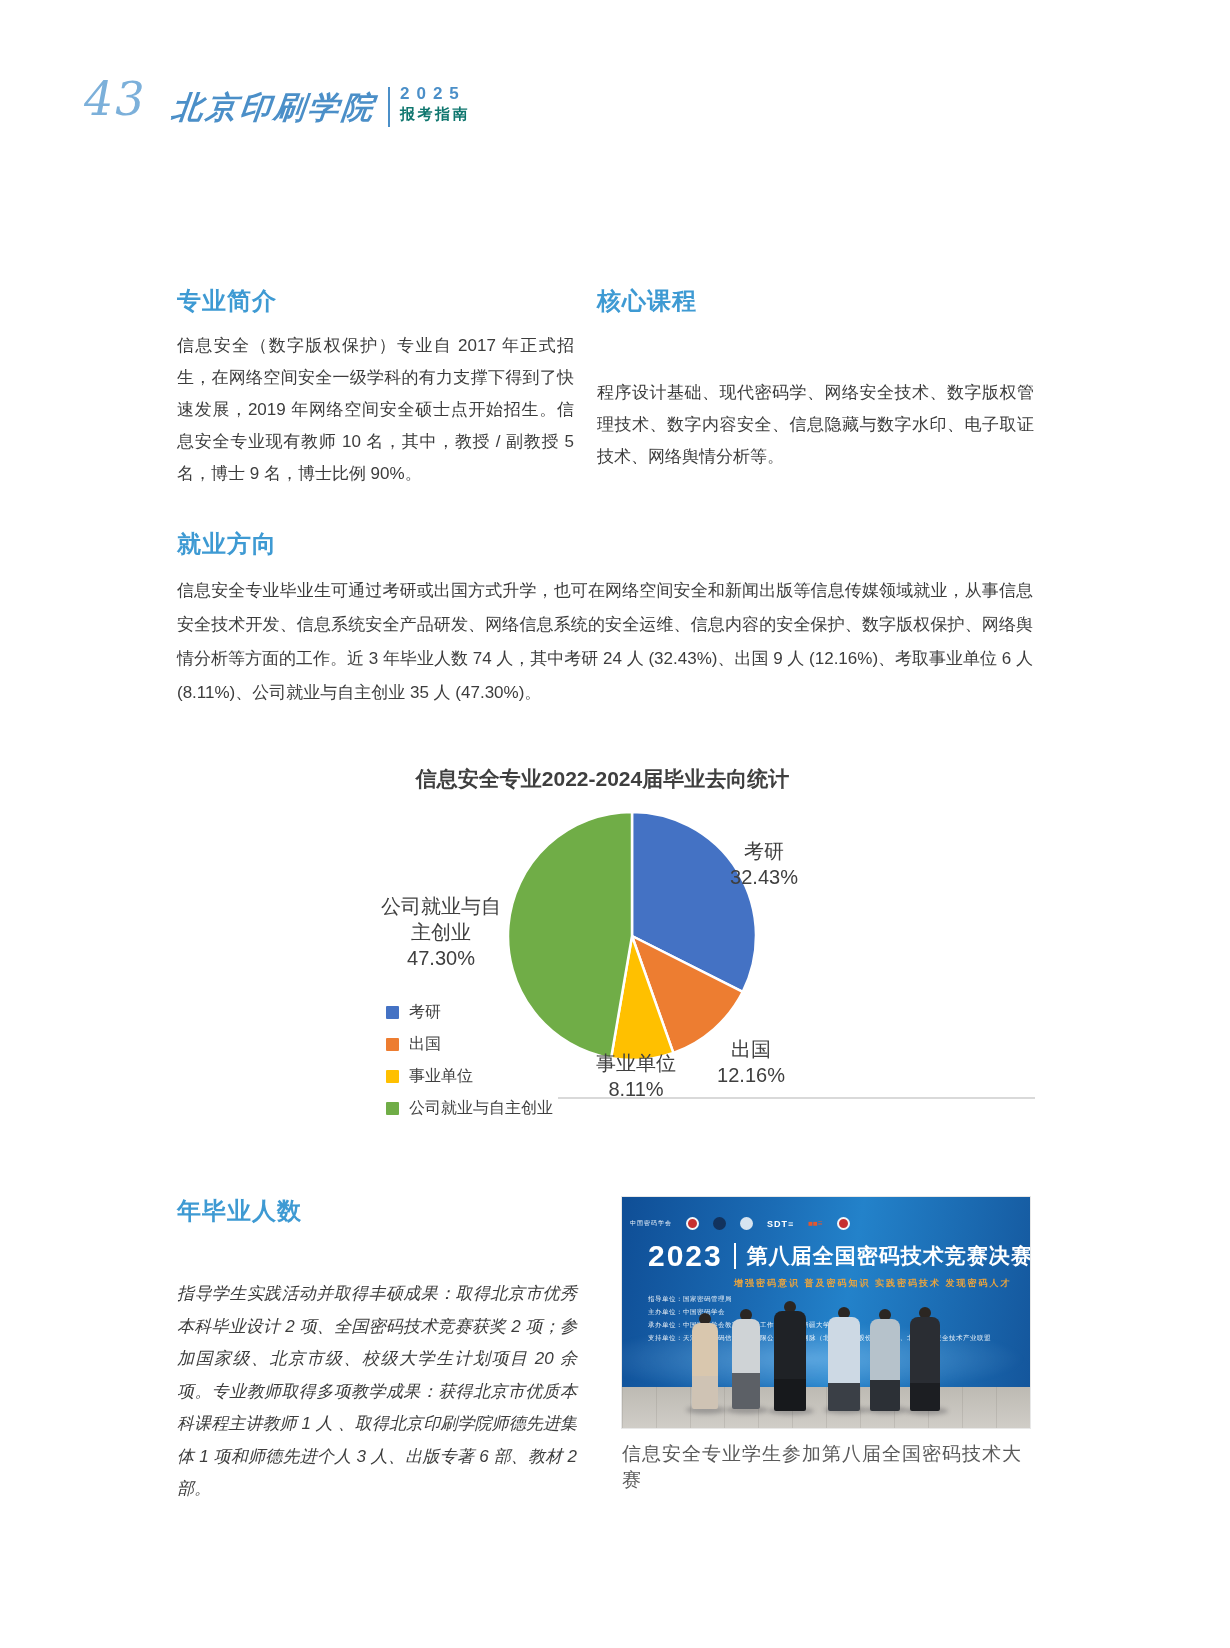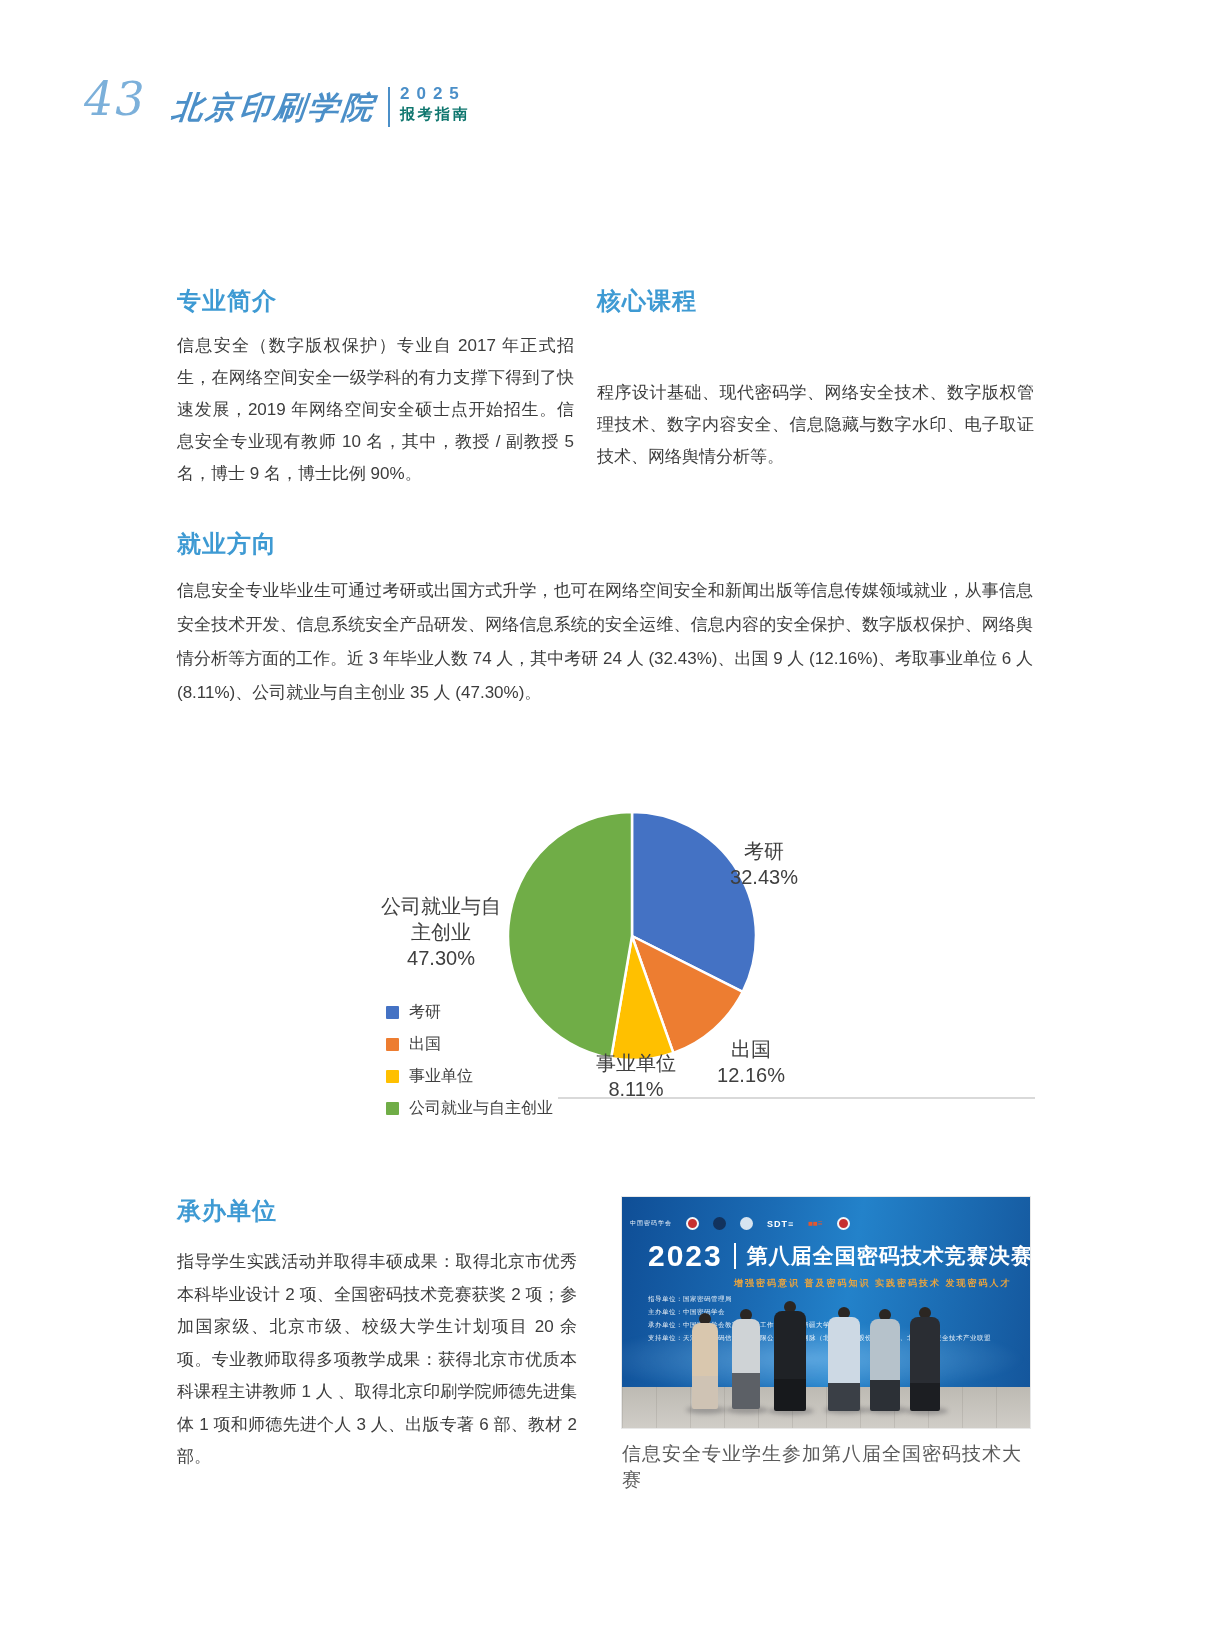"信息安全专业2022-2024届毕业去向统计" div.abs { html: none -> <div>信息安全专业2022-2024届毕业去向统计</div> }
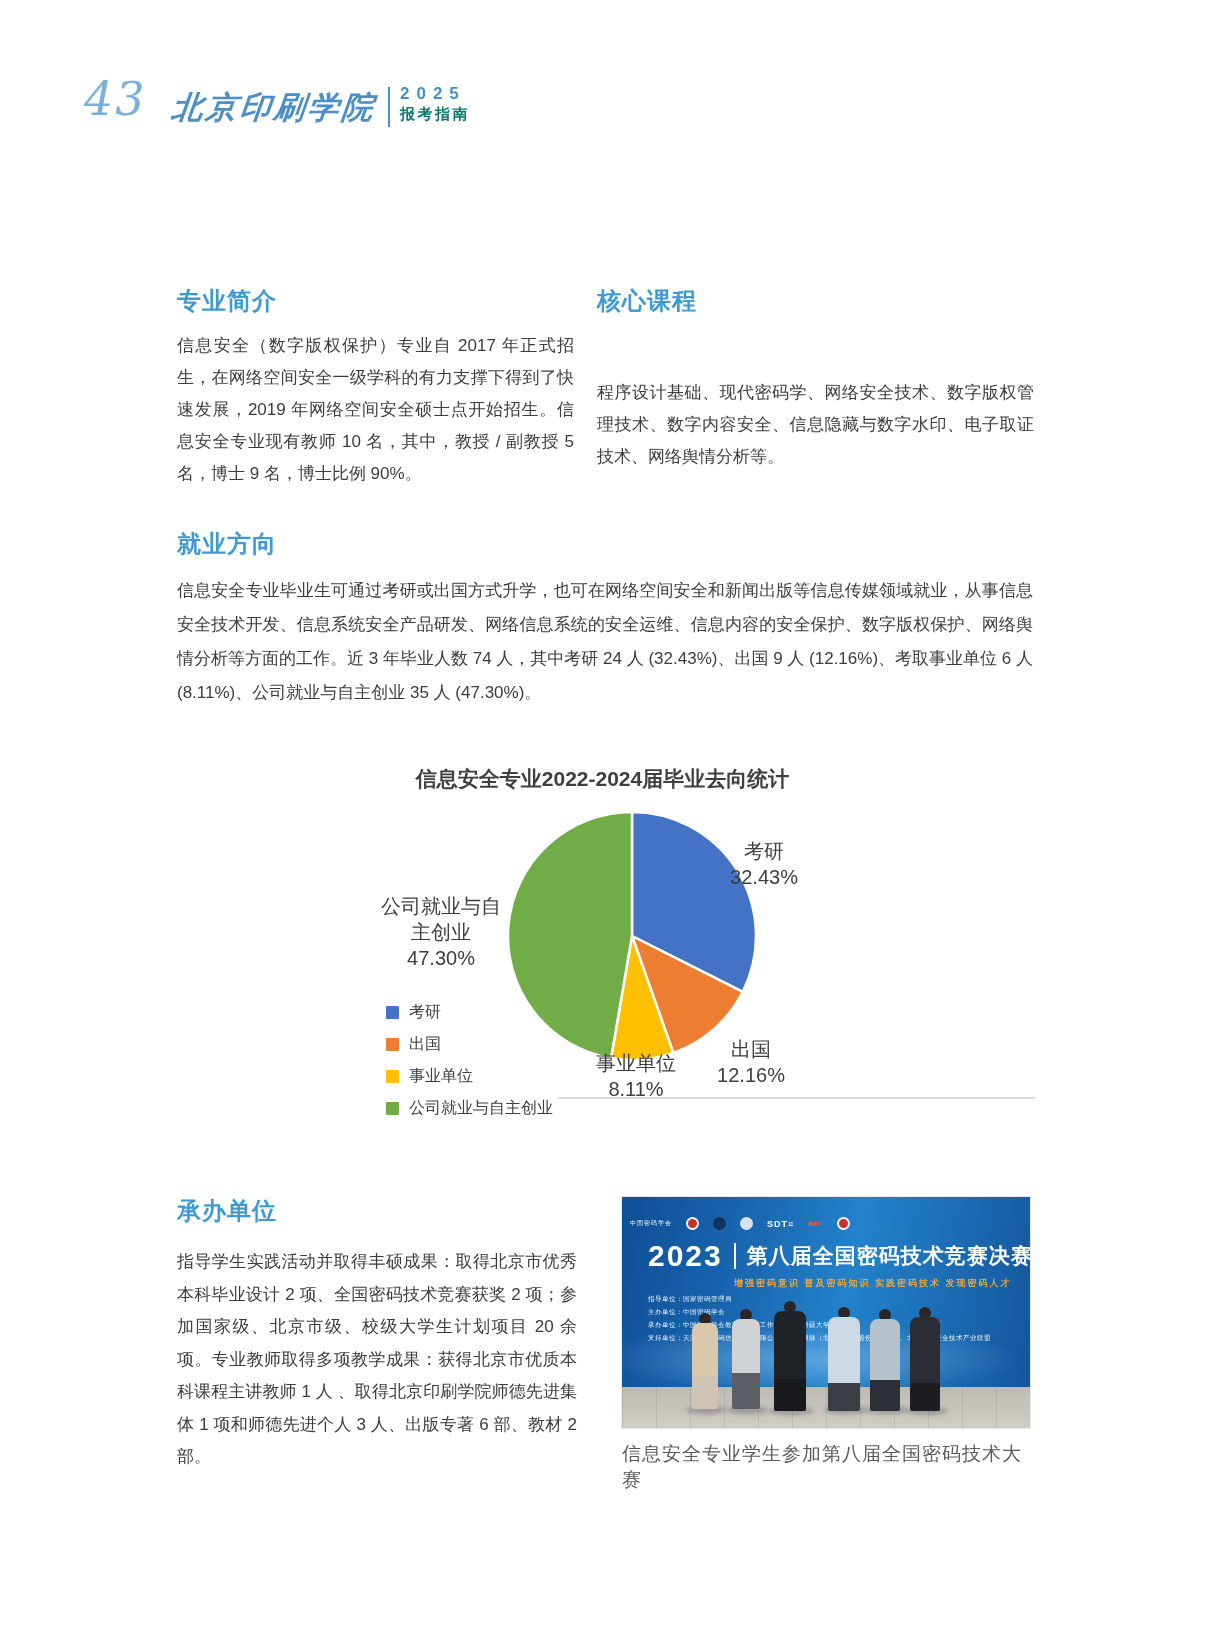"承办单位" div.abs { text: 承办单位 -> 年毕业人数 }
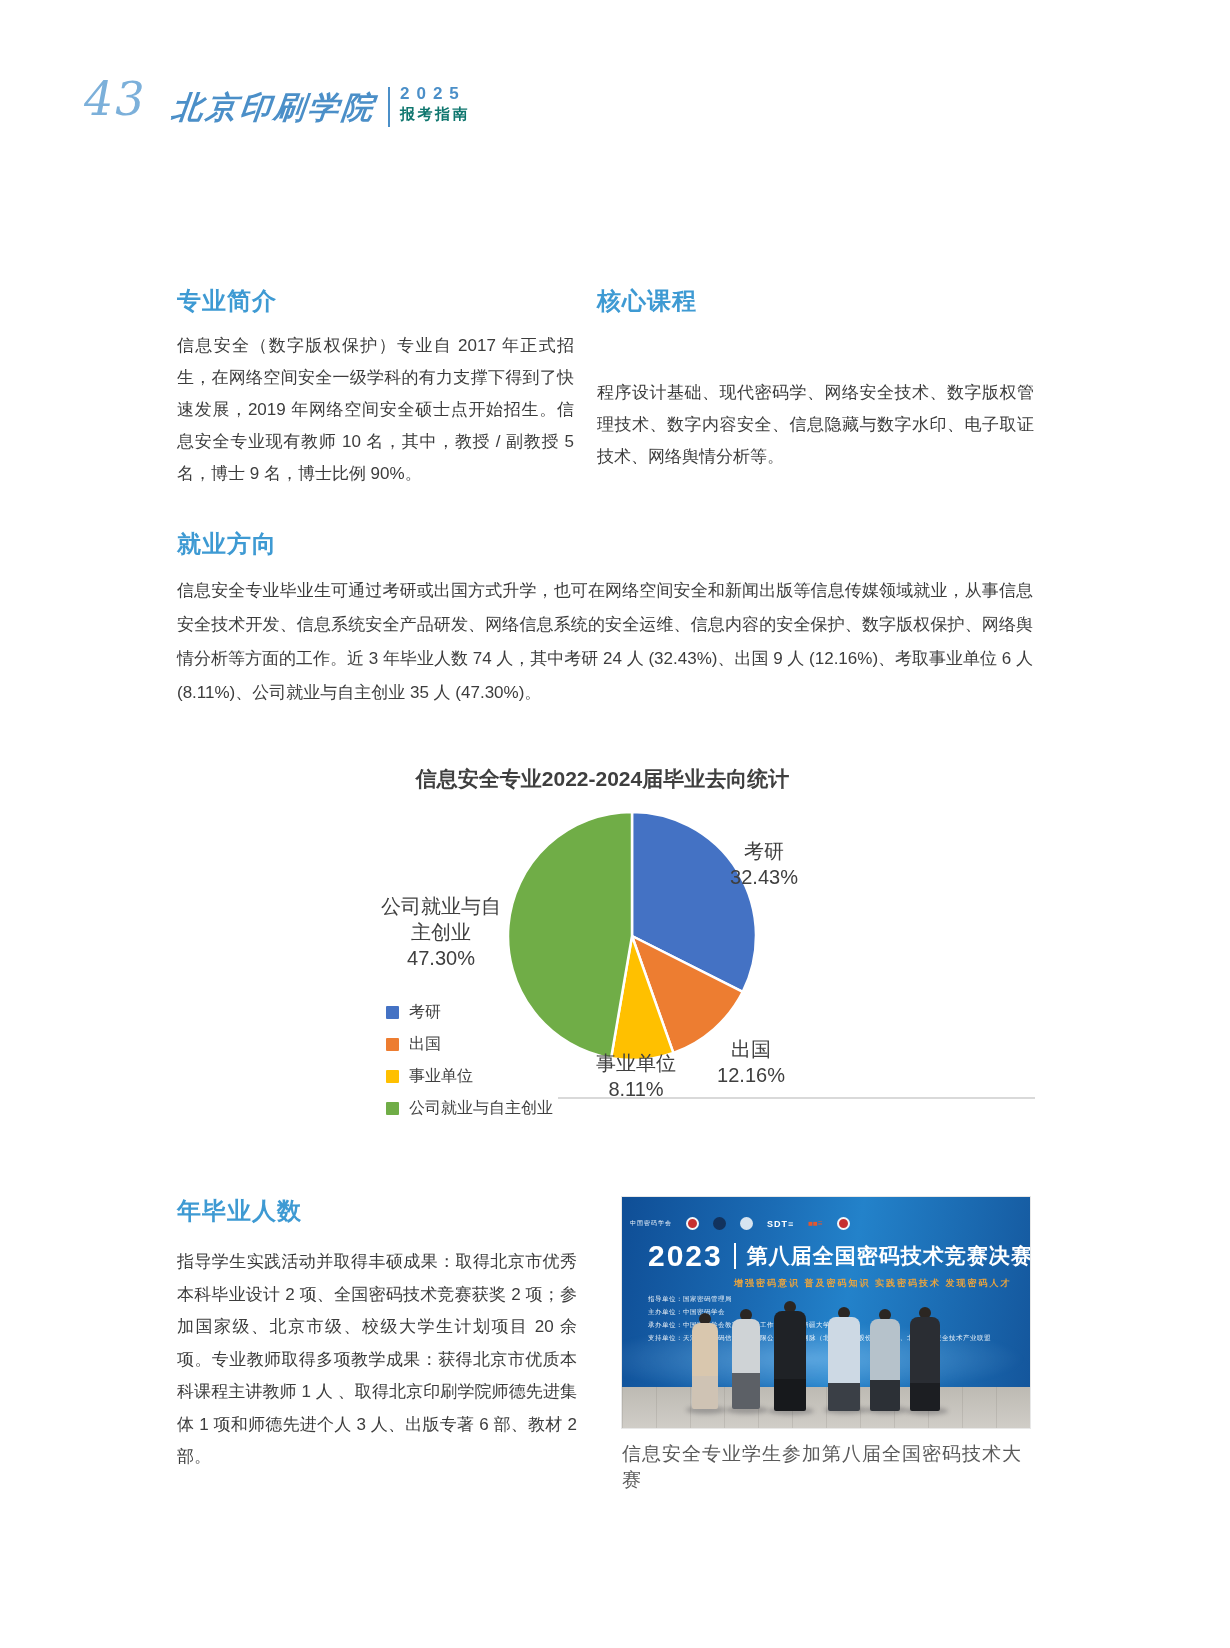"指导学生实践活动并取得丰硕成果：取得北京市优秀本科毕业设计 2" div.abs { font-style: none -> italic; top: 1246px -> 1278px }
